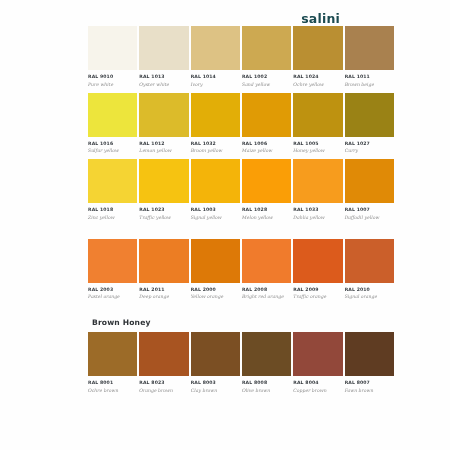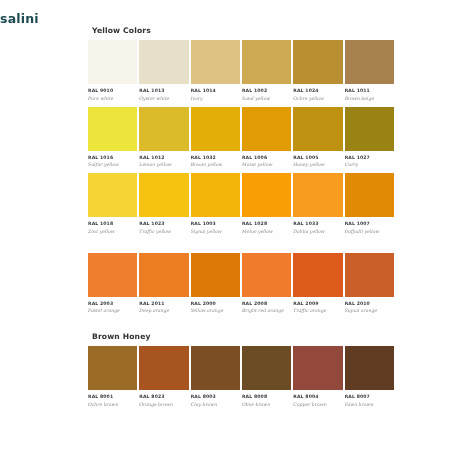"salini" .brand-bar { justify-content: flex-start -> flex-end }
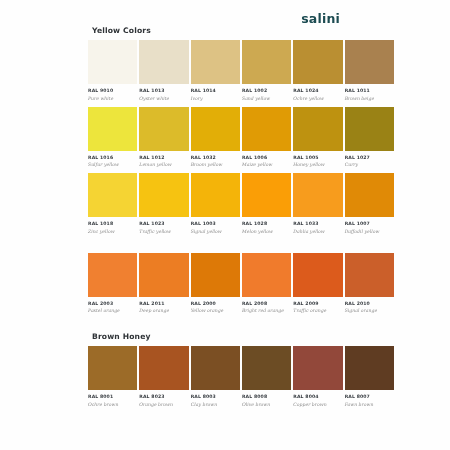"Yellow Colors" div.section-title { html: <div>Yellow Colors</div> -> none }
